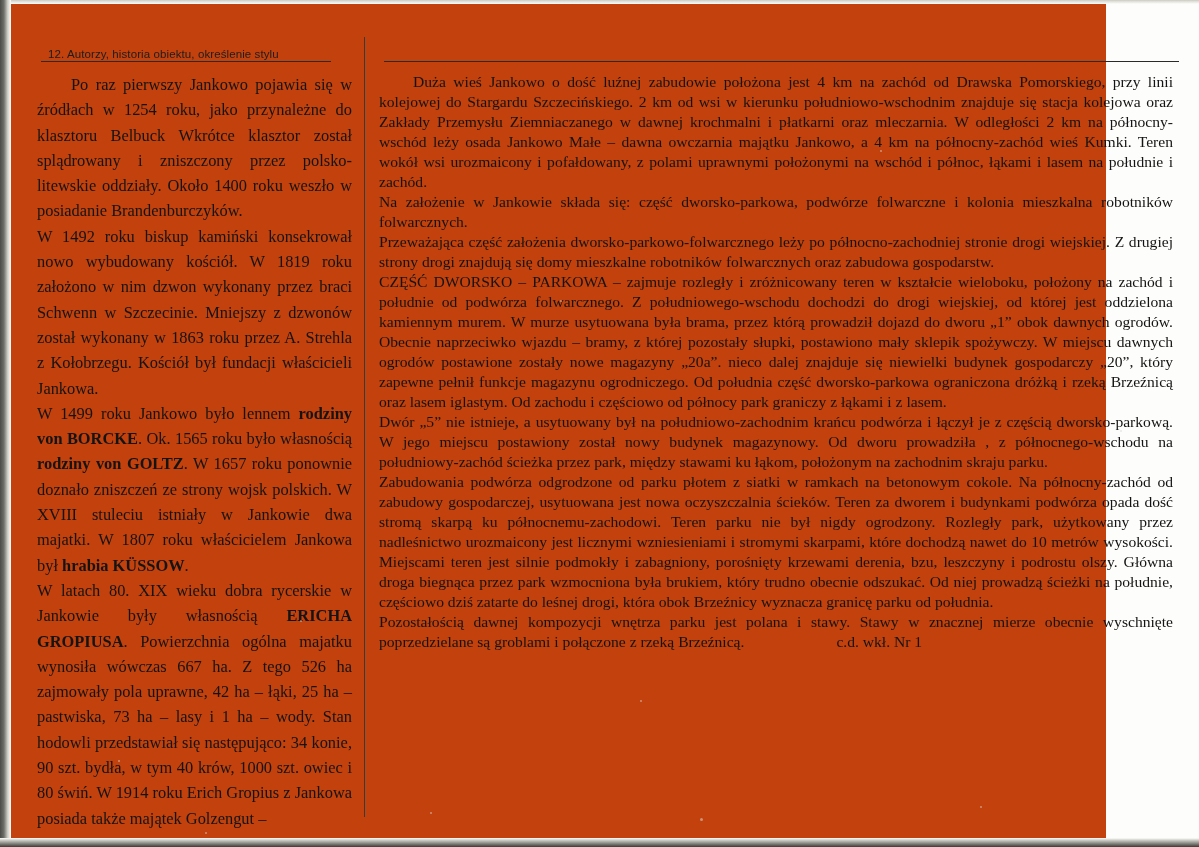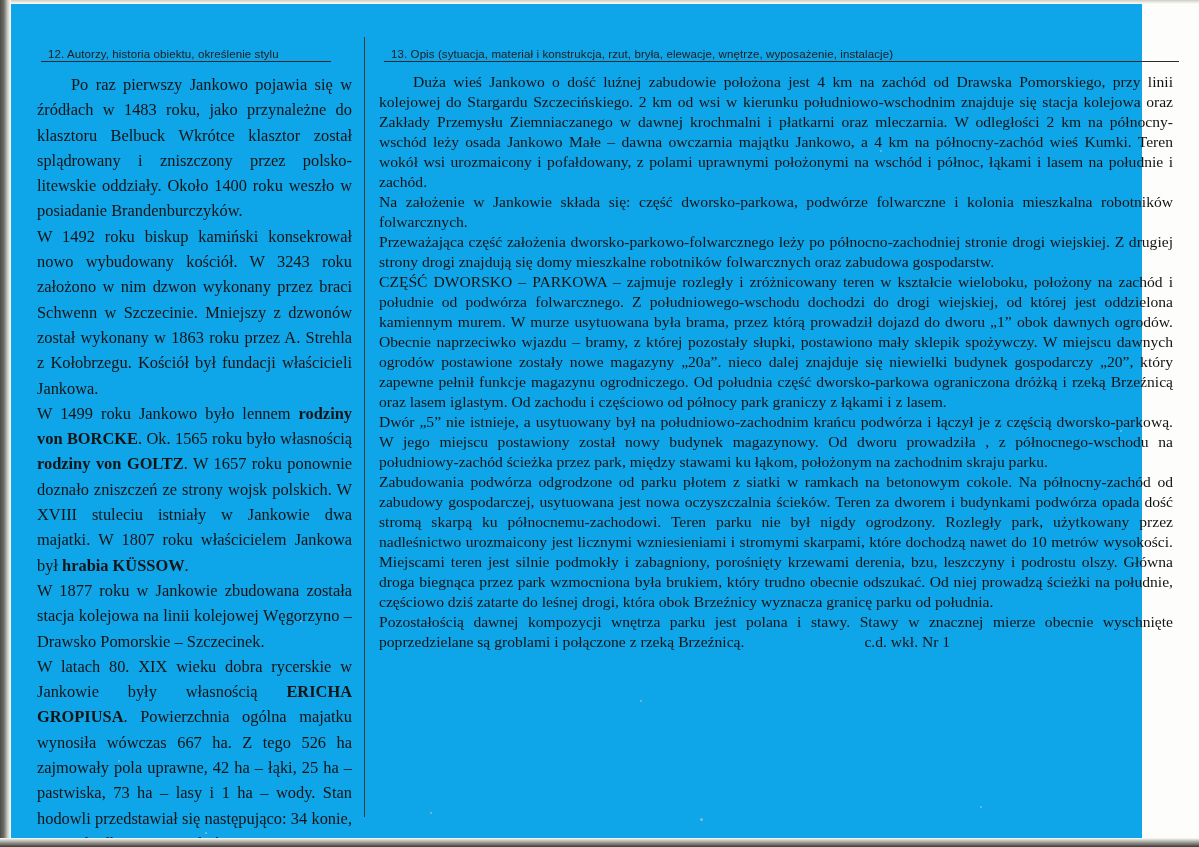"12. Autorzy, historia obiektu," .sheet { background: #0ea5e9 -> #c2410c; padding-left: 36px -> none }
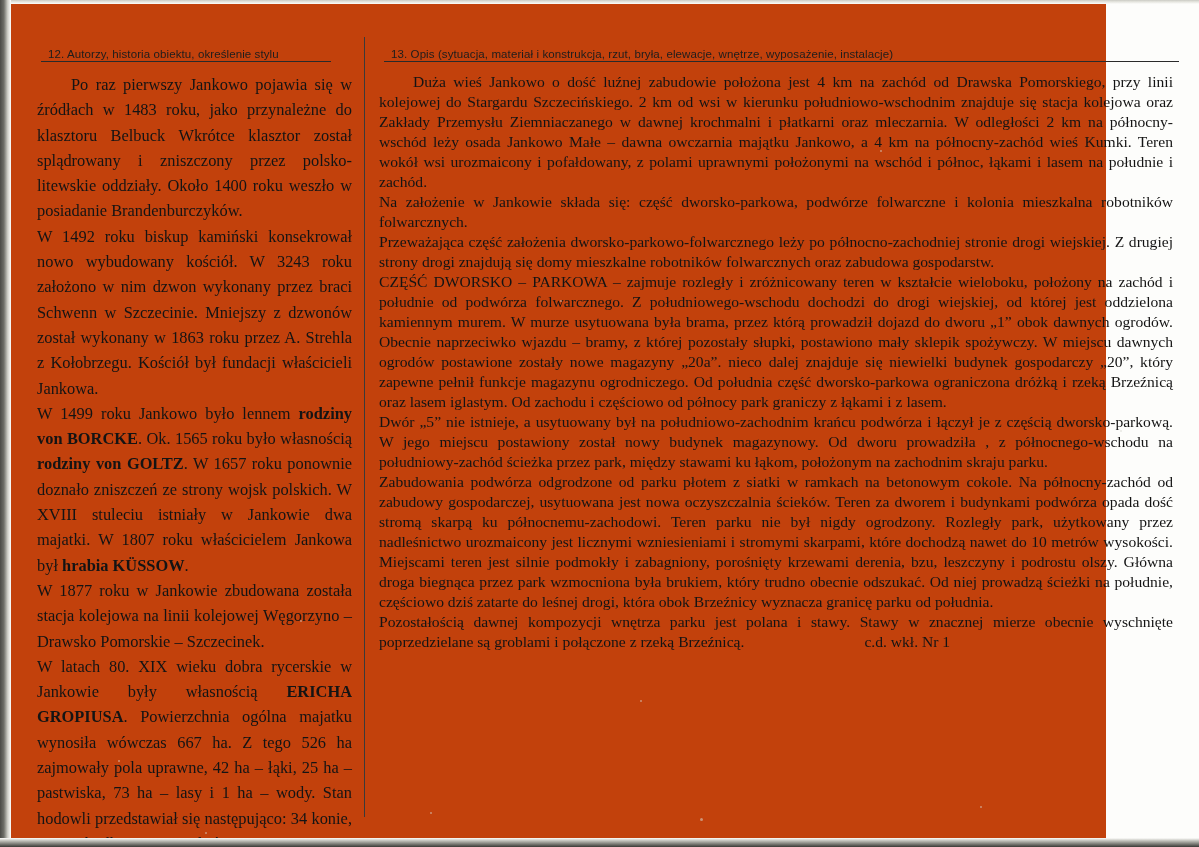"13. Opis (sytuacja, materiał i" div.hdr-cell { html: <div>13. Opis (sytuacja, materiał i konstrukcja, rzut, bryła, elewacje, wnętrze, wyposażenie, instalacje)</div> -> none }
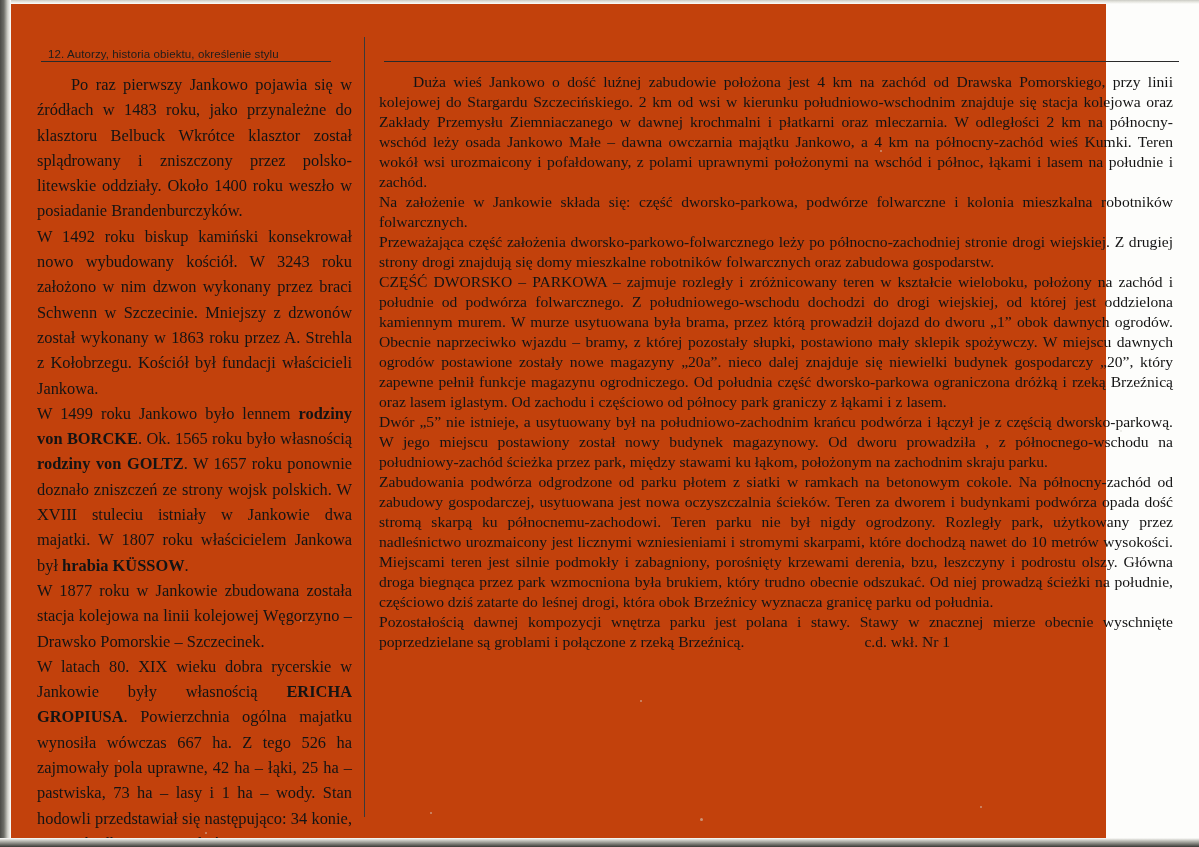"Po raz pierwszy Jankowo pojawia" span { text: 1483 -> 1254 }
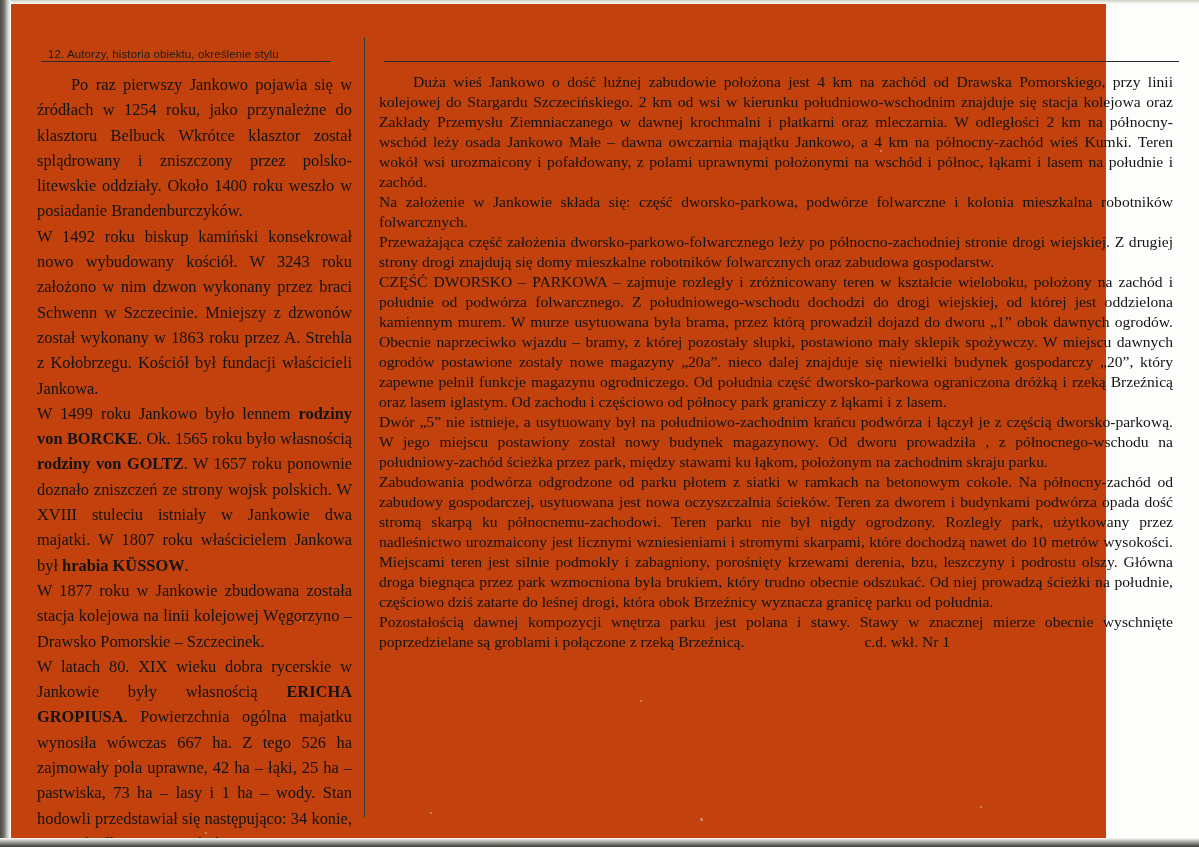"W 1492 roku biskup kamiński" span { text: 3243 -> 1819 }
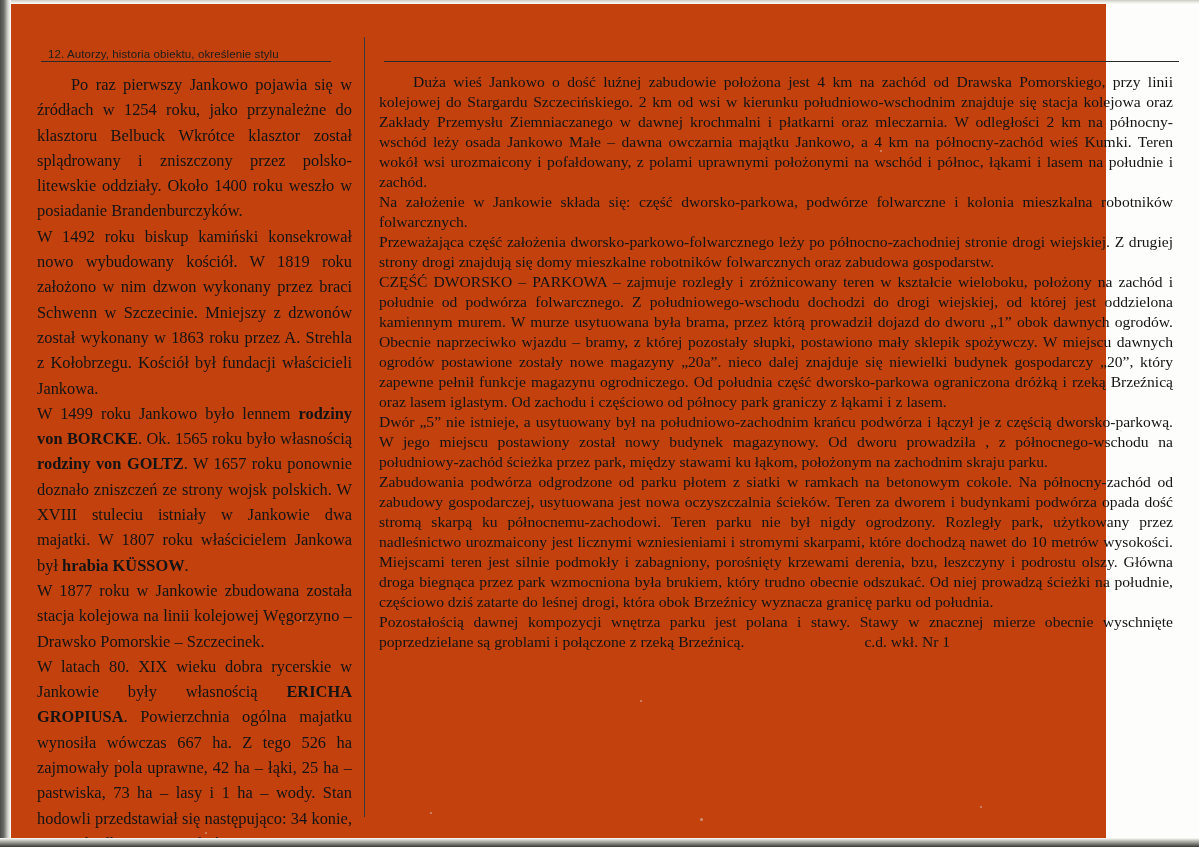"W 1877 roku w Jankowie" p { html: <p><span>W 1877 roku w Jankowie zbudowana została stacja kolejowa na linii kolejowej Węgorzyno – Drawsko Pomorskie – Szczecinek.</span></p> -> none }
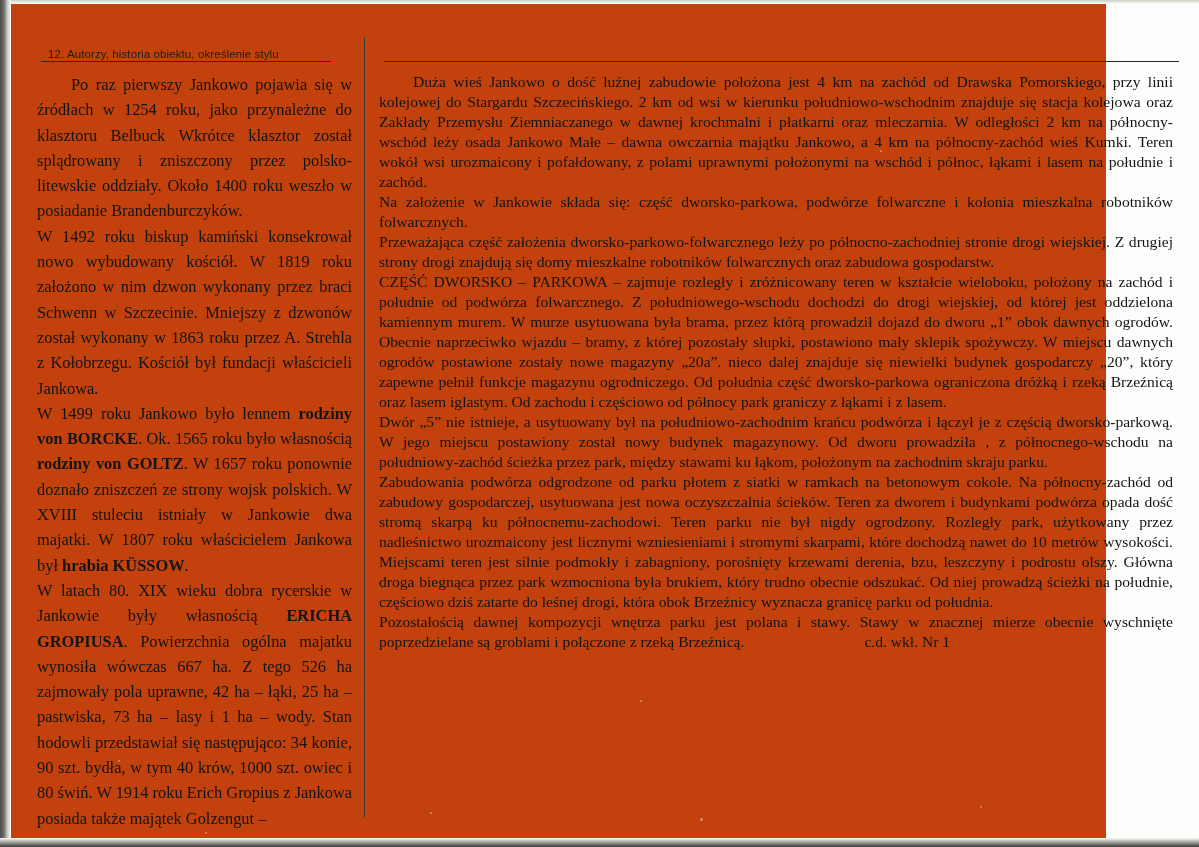"c.d. wkł. Nr 1" .trailer-right { margin-left: 120px -> 92px }
